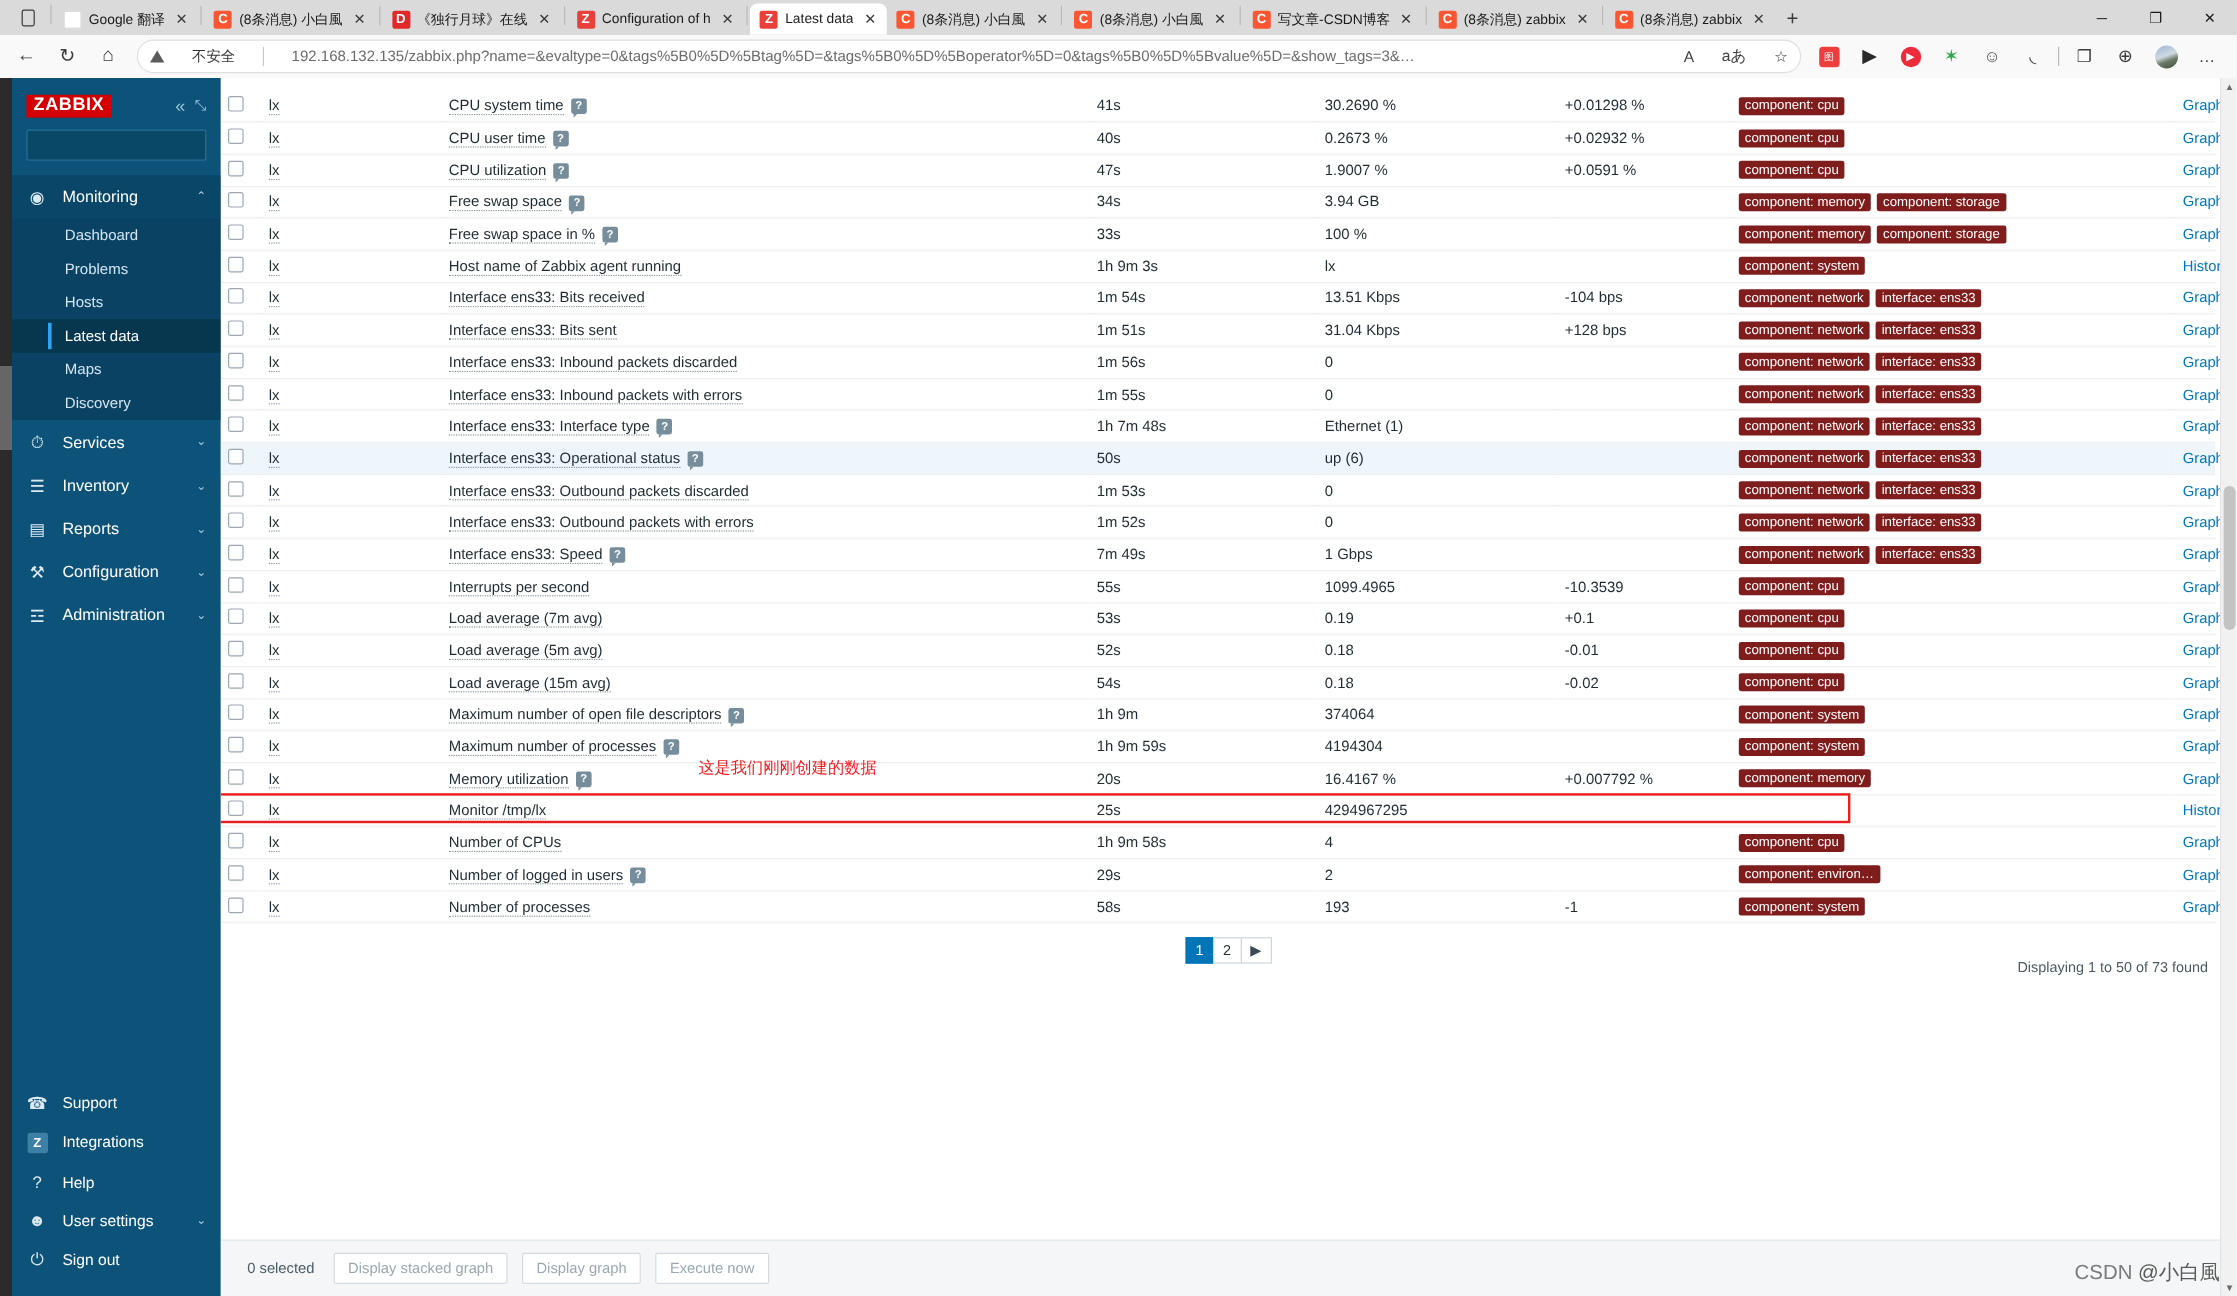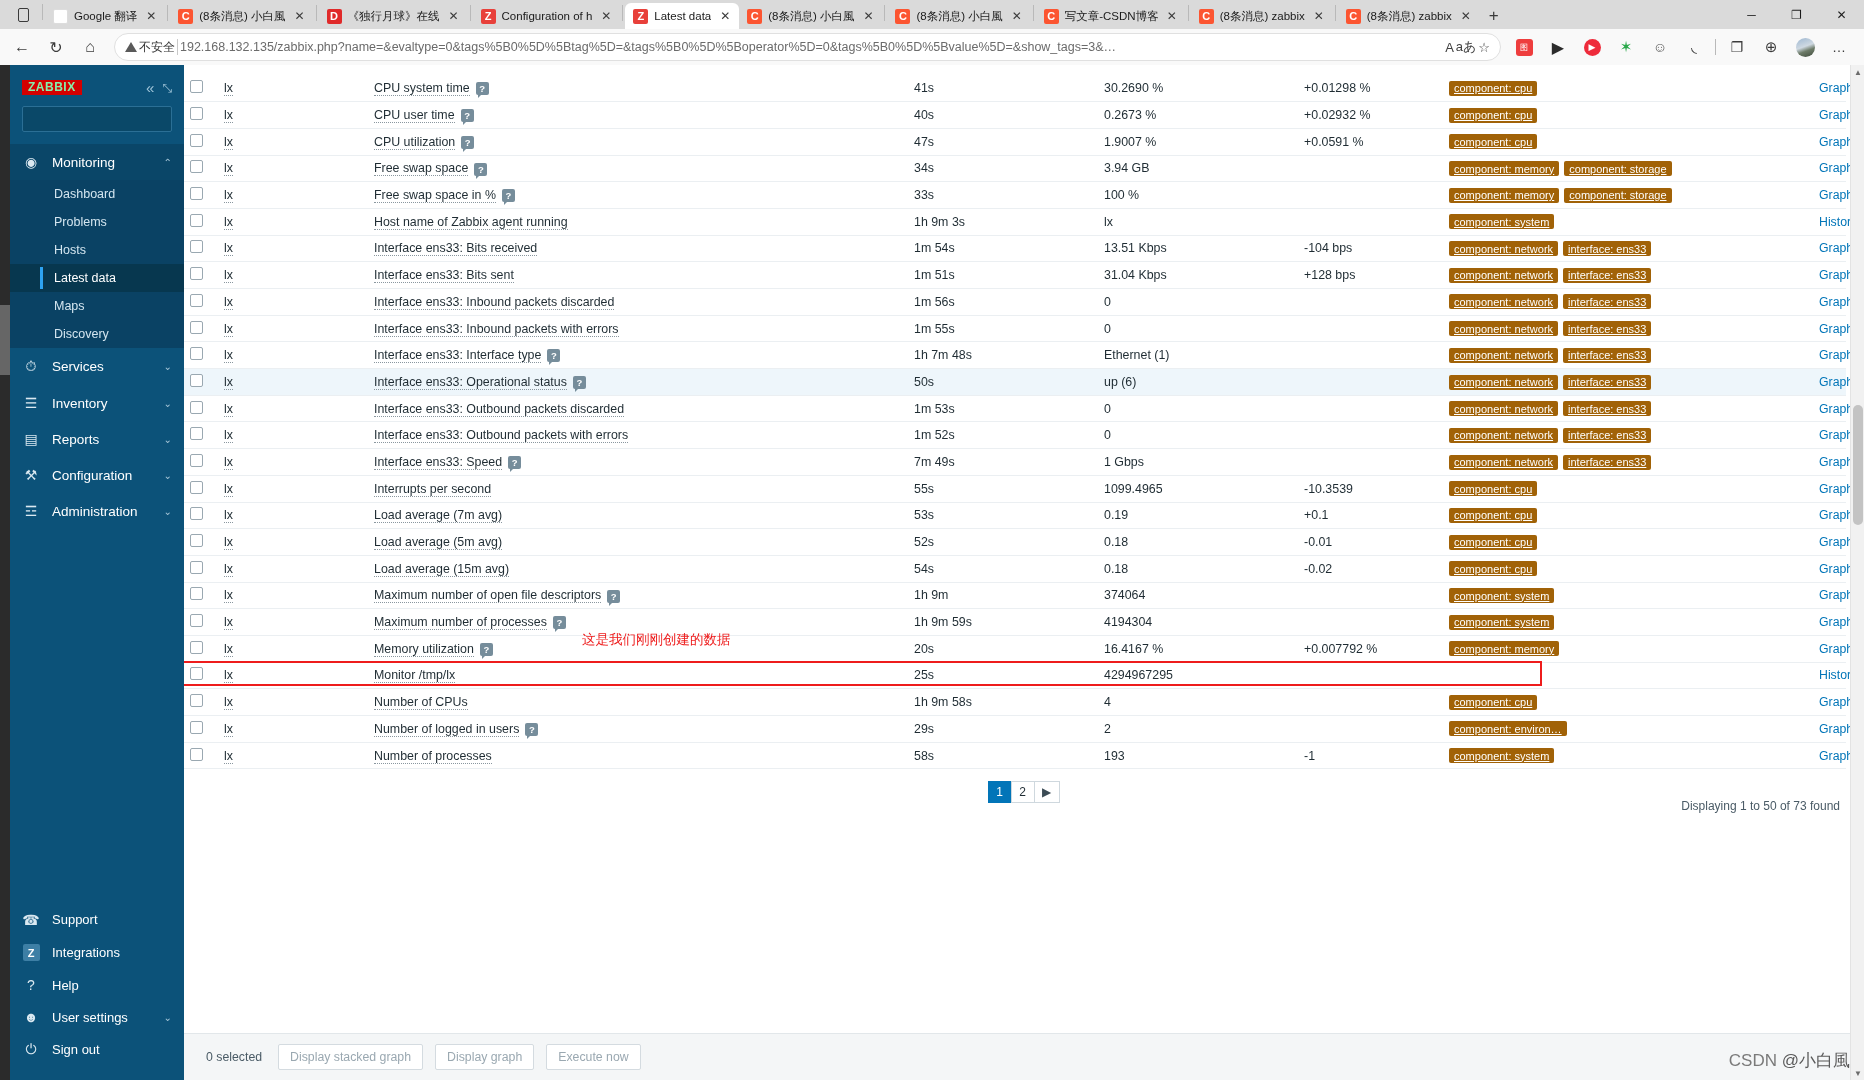"不安全" .omnibox { gap: 2px -> 23px }
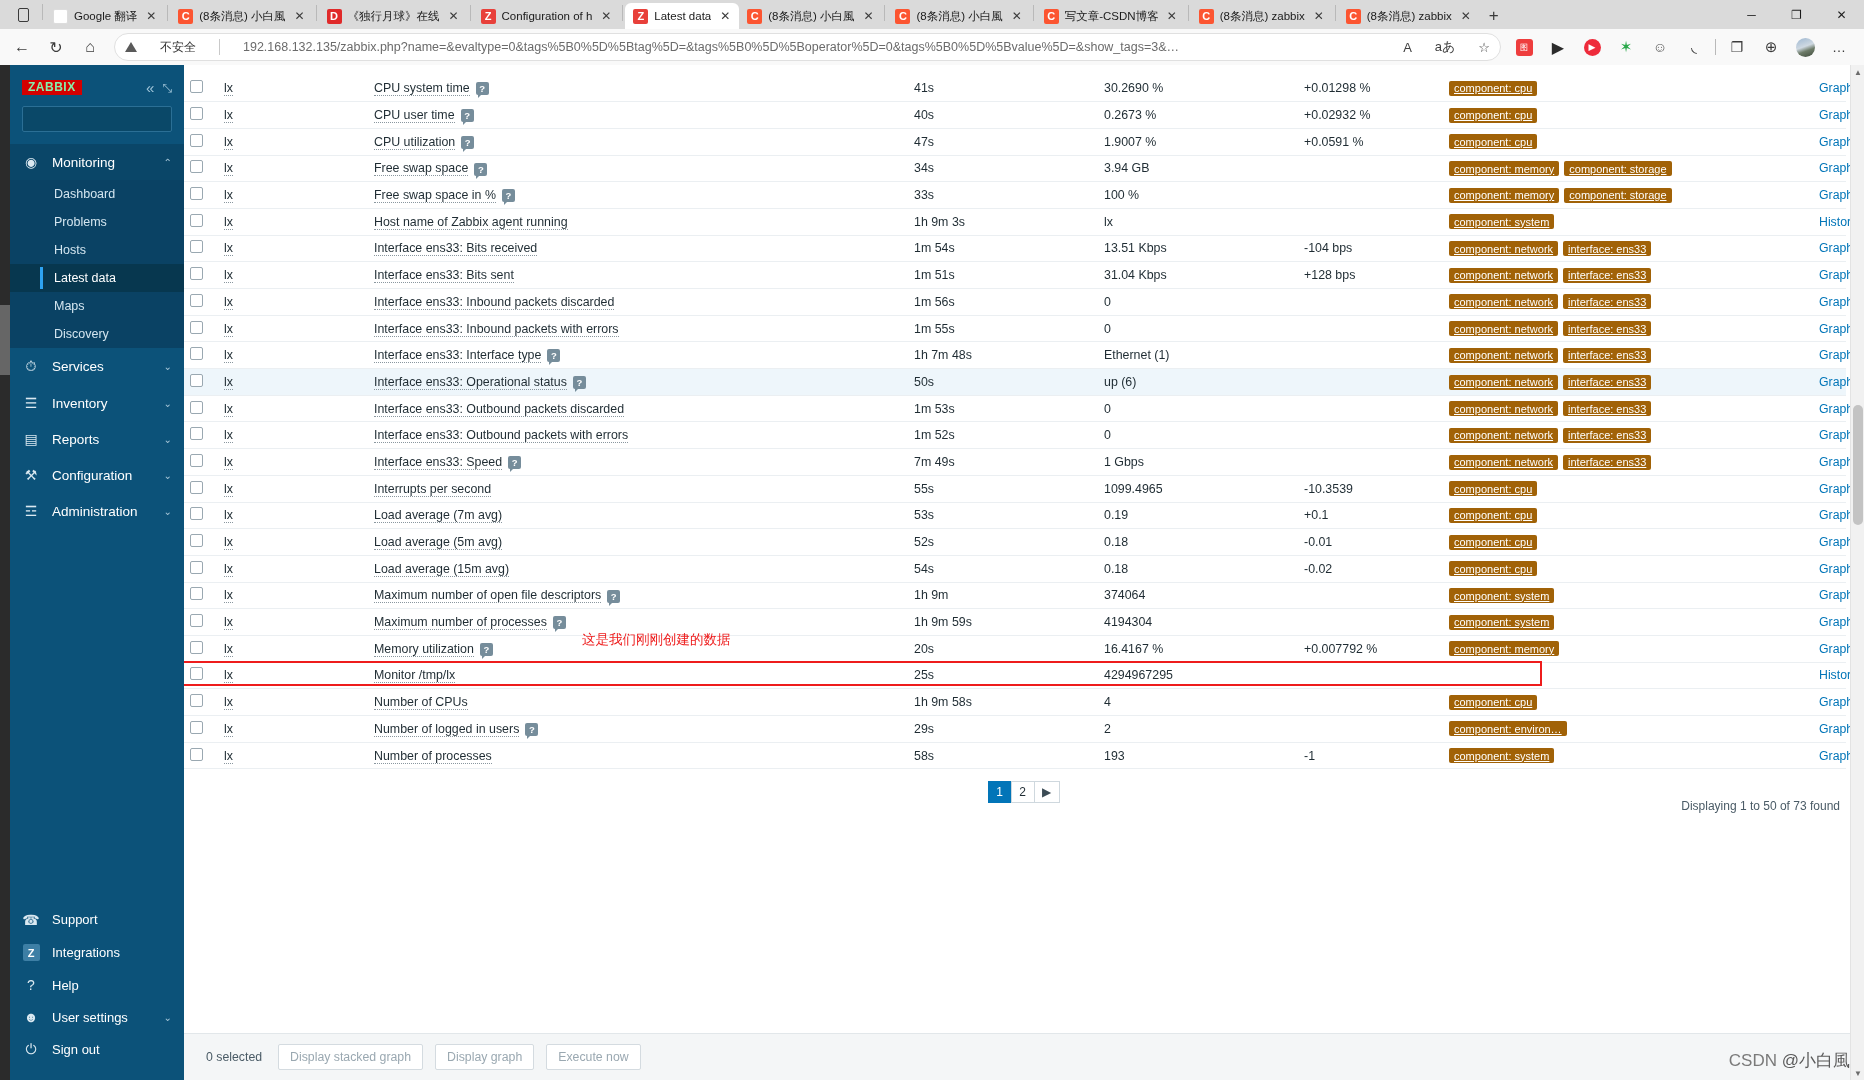"ZABBIX" .zlogo { color: #86efac -> #ffffff; font-size: 12px -> 15px }
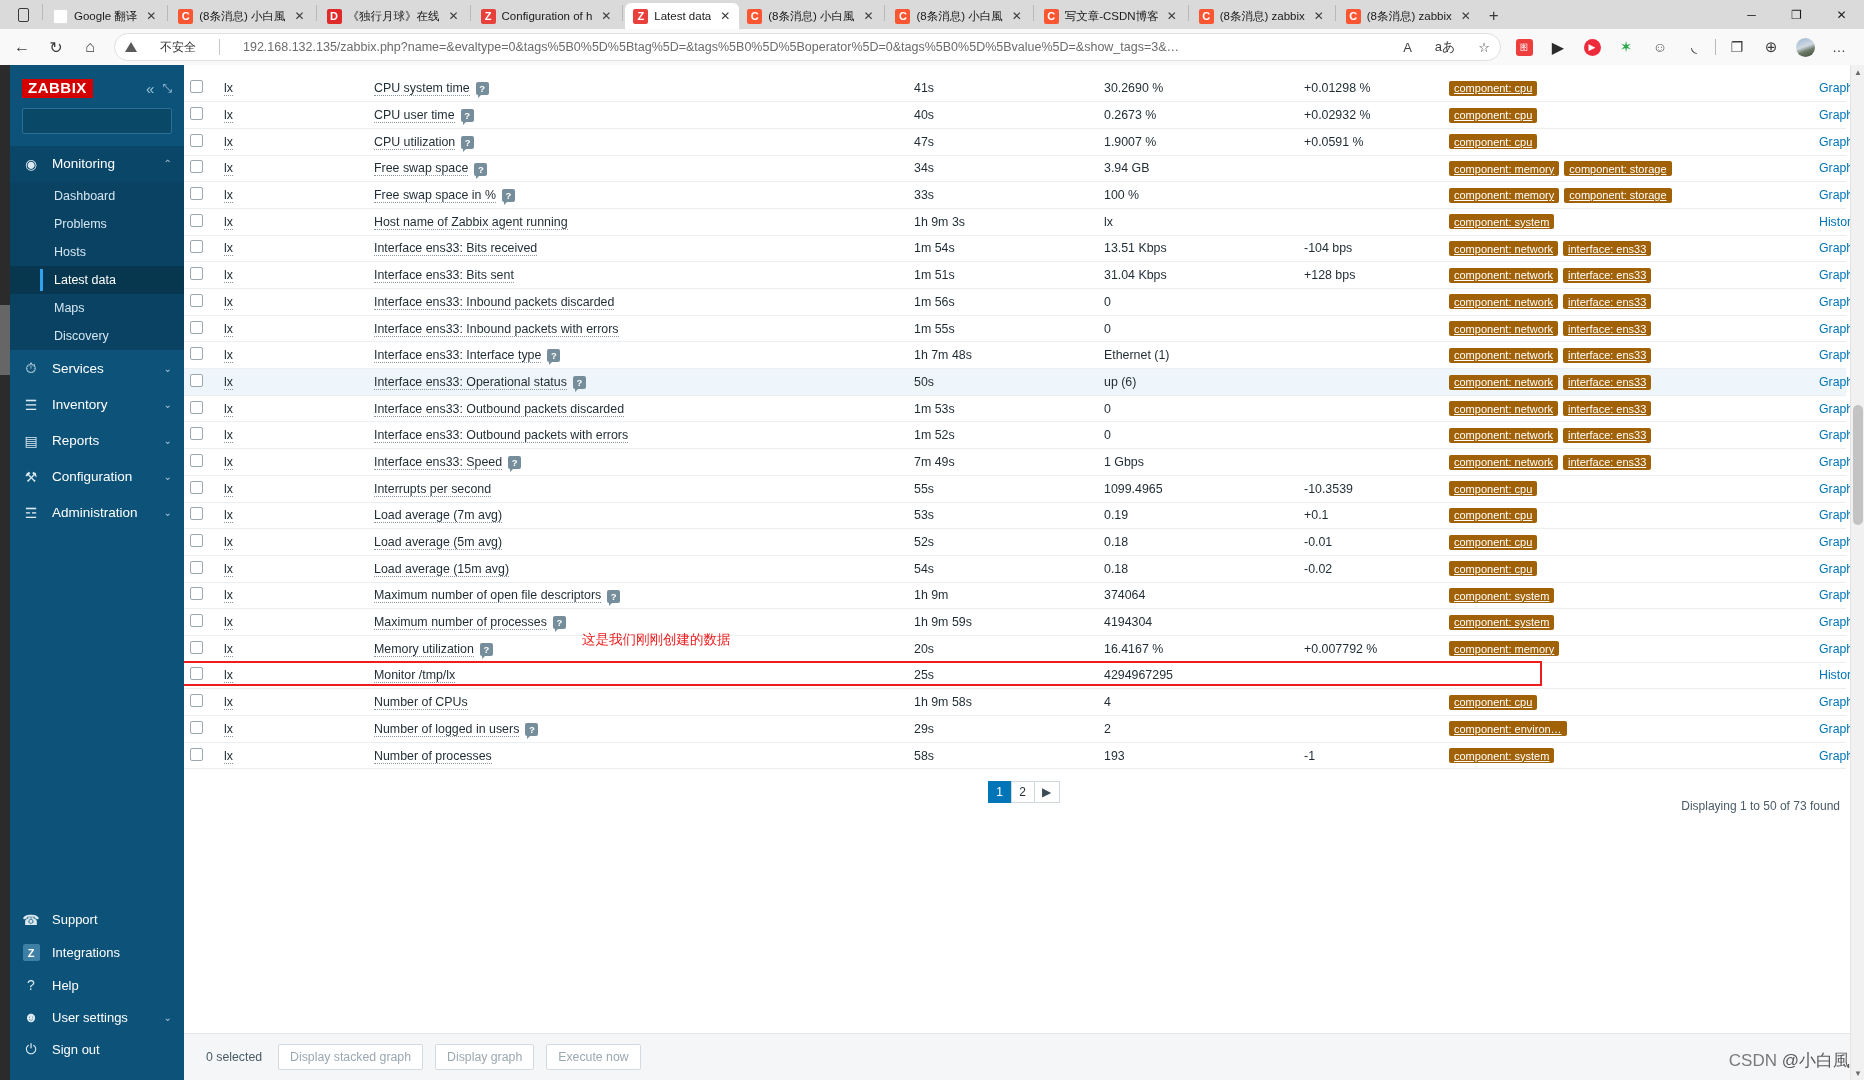"component: cpu" .tag { background: #a16207 -> #7f1d1d; text-decoration: underline -> none }
